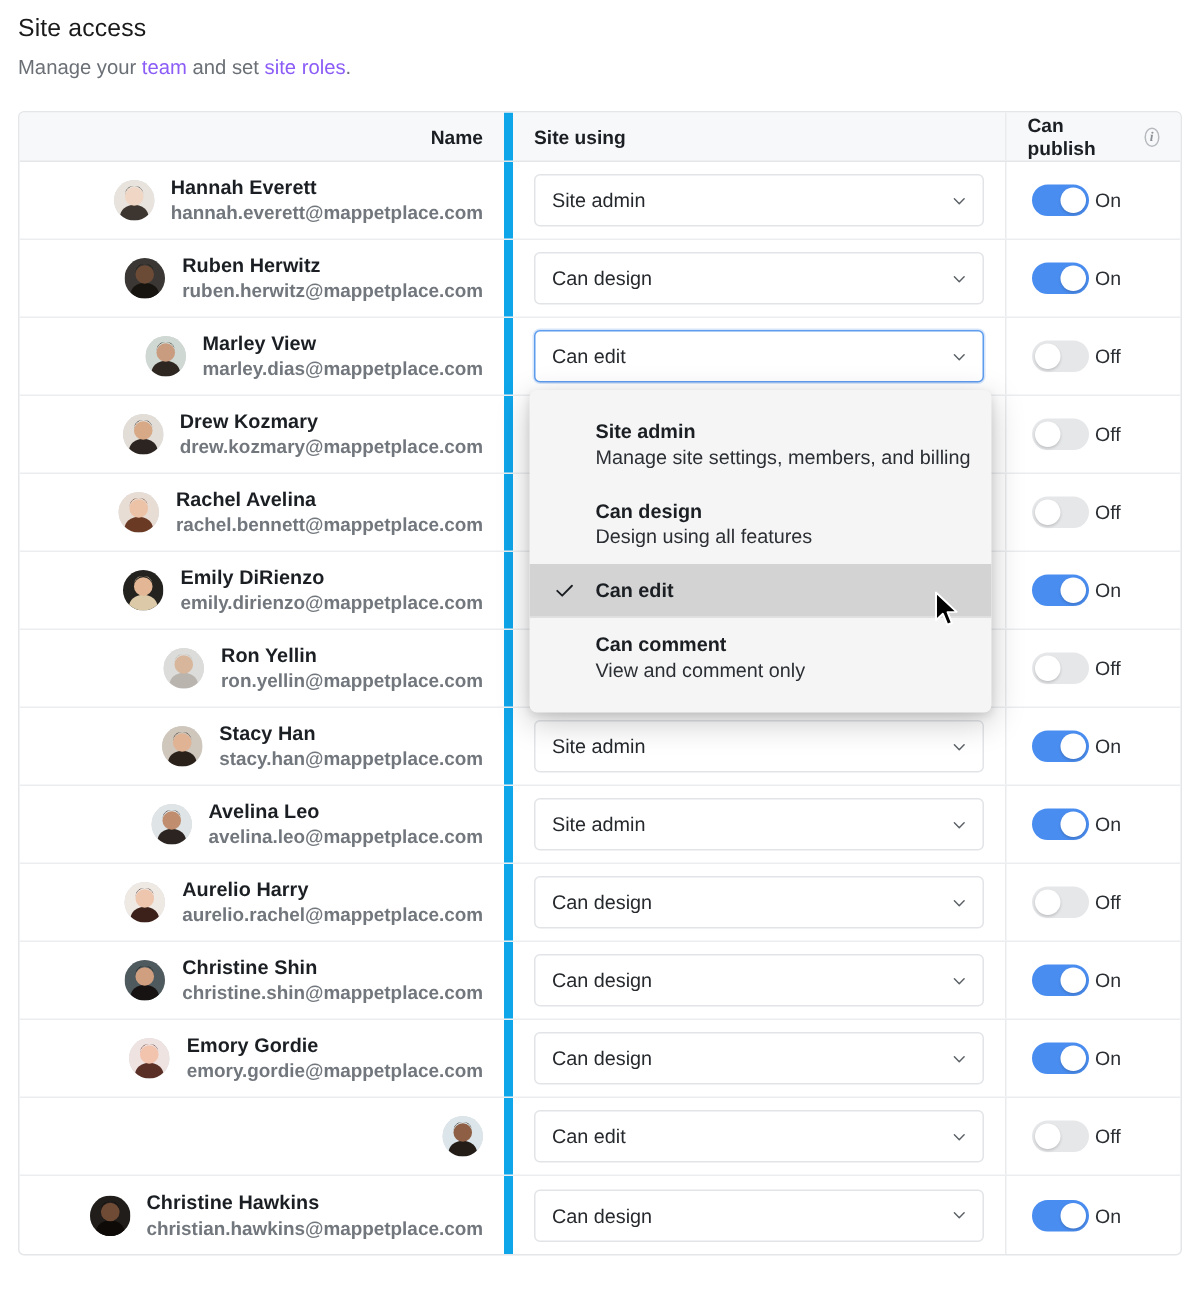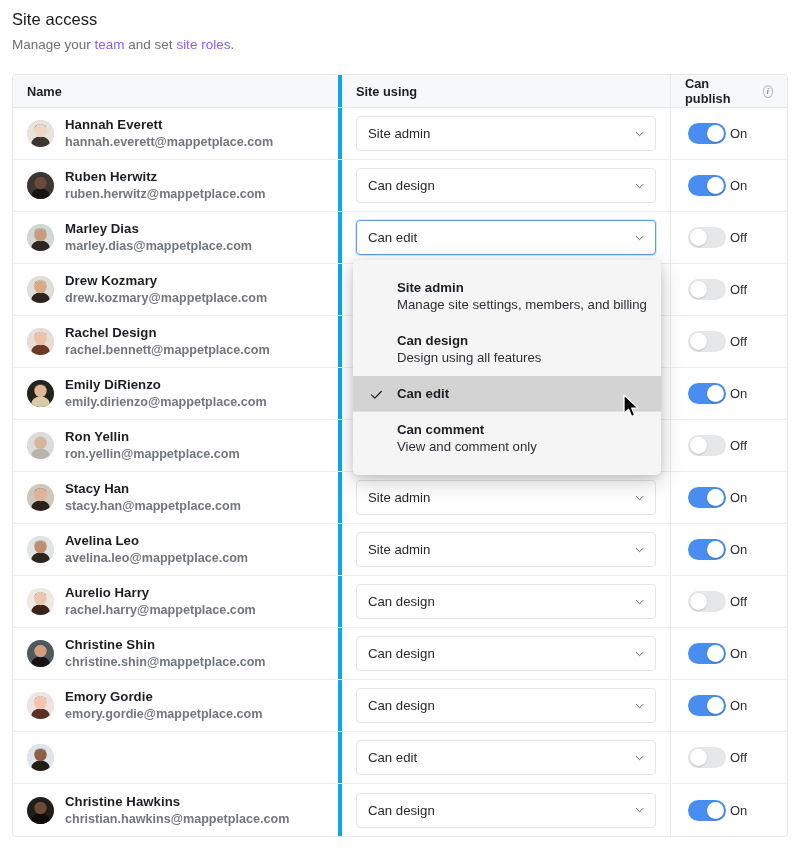"Name" .c-name { border-right: 4px solid #0ea5e9 -> 6px solid #0ea5e9; justify-content: none -> flex-end }
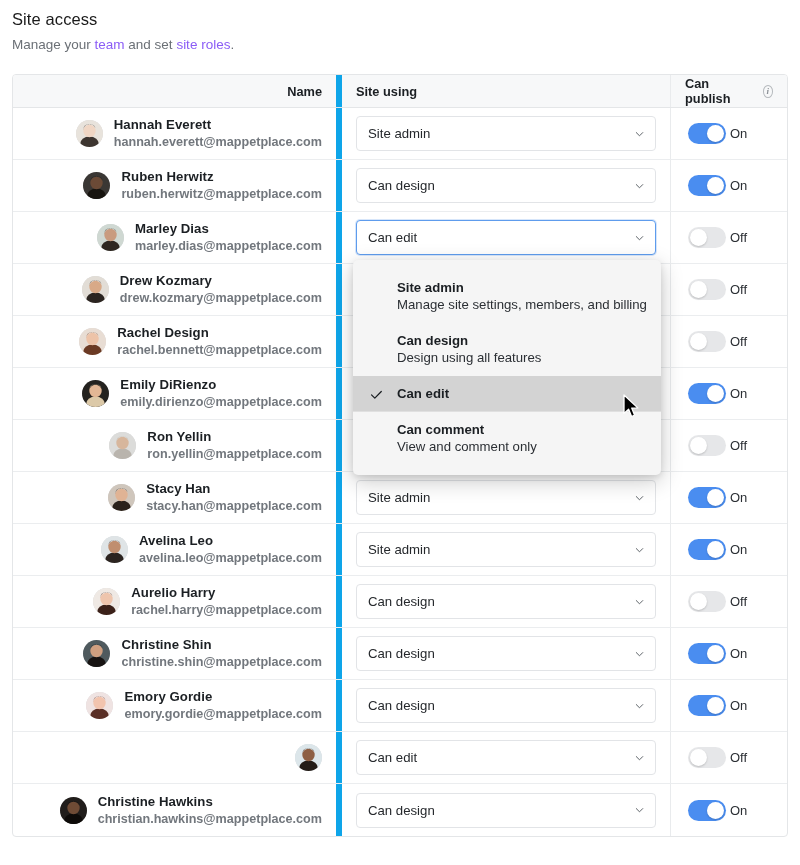"Marley Dias" span.pname { text: Dias -> View }
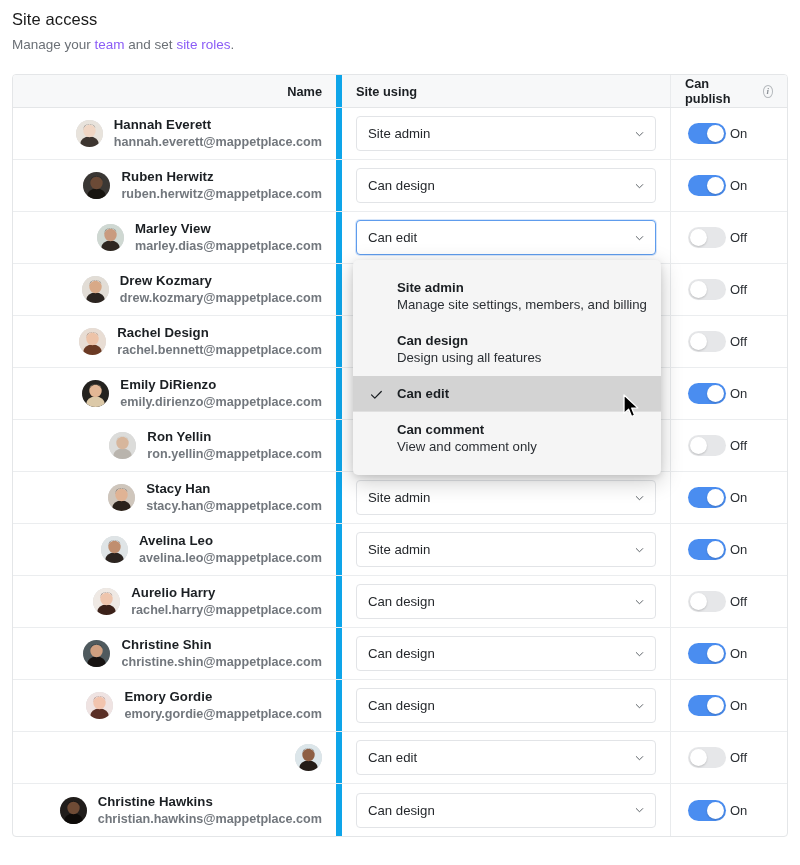"Rachel Design" span.pname { text: Design -> Avelina }
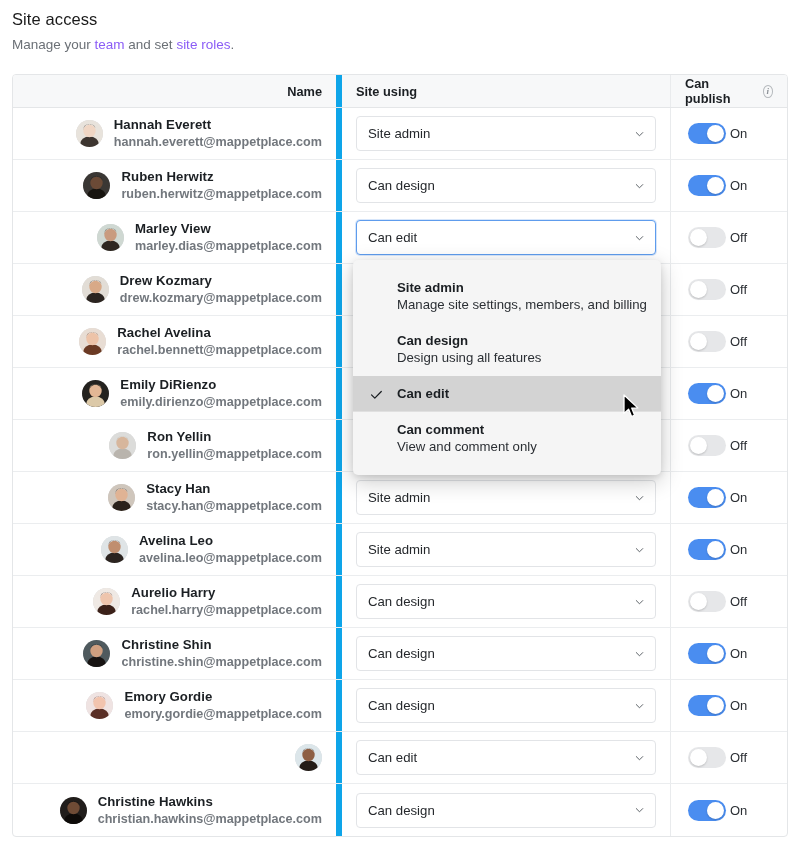"rachel.harry@mappetplace.com" span.pmail { text: rachel.harry@mappetplace.com -> aurelio.rachel@mappetplace.com }
